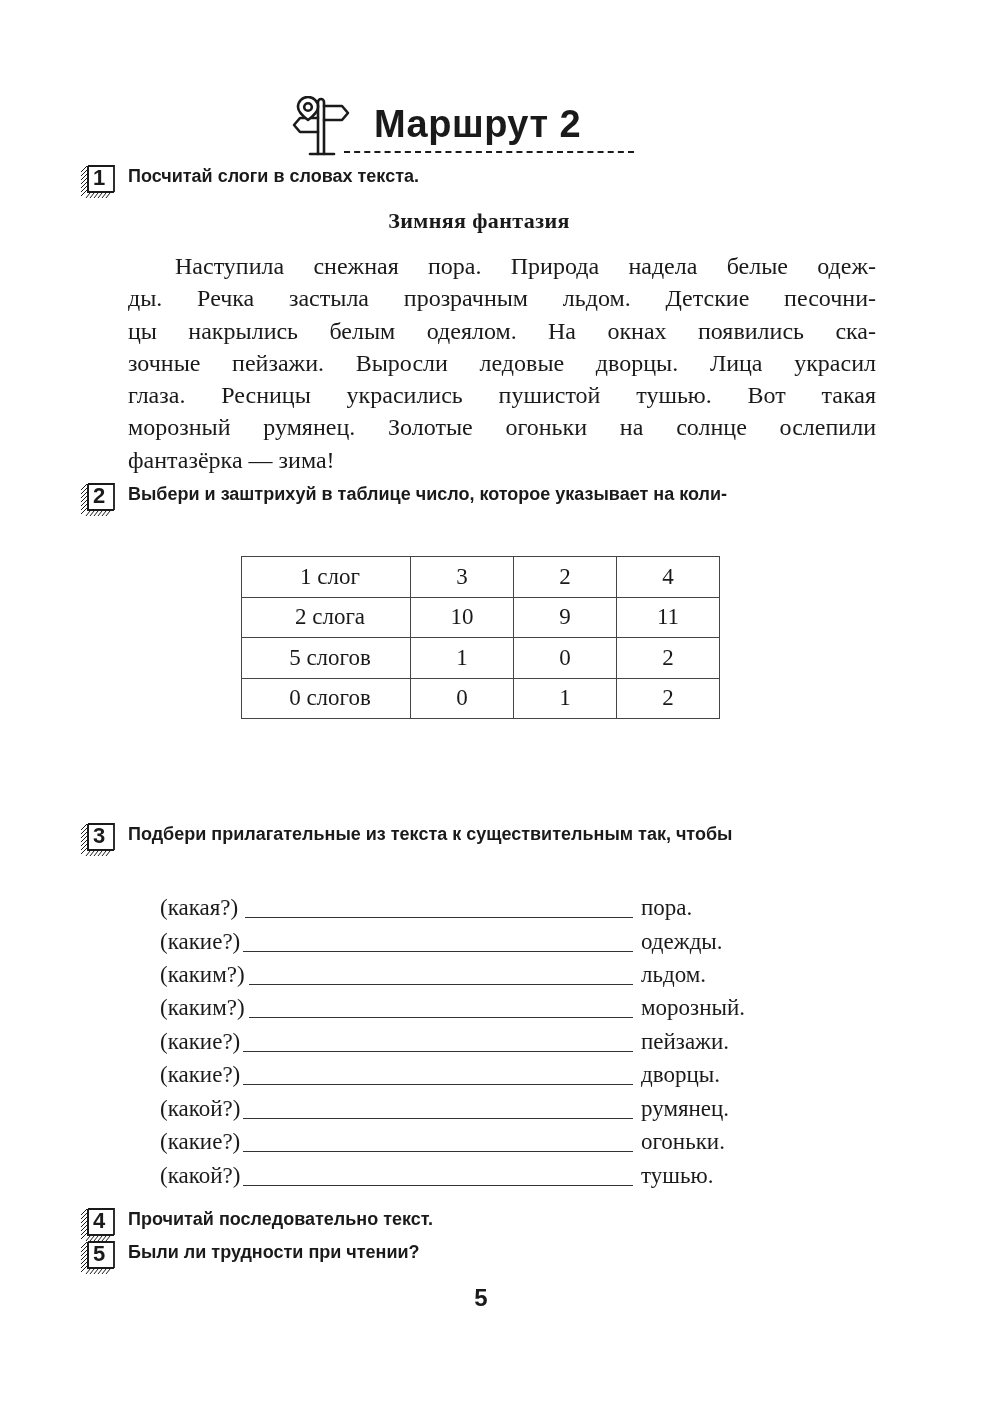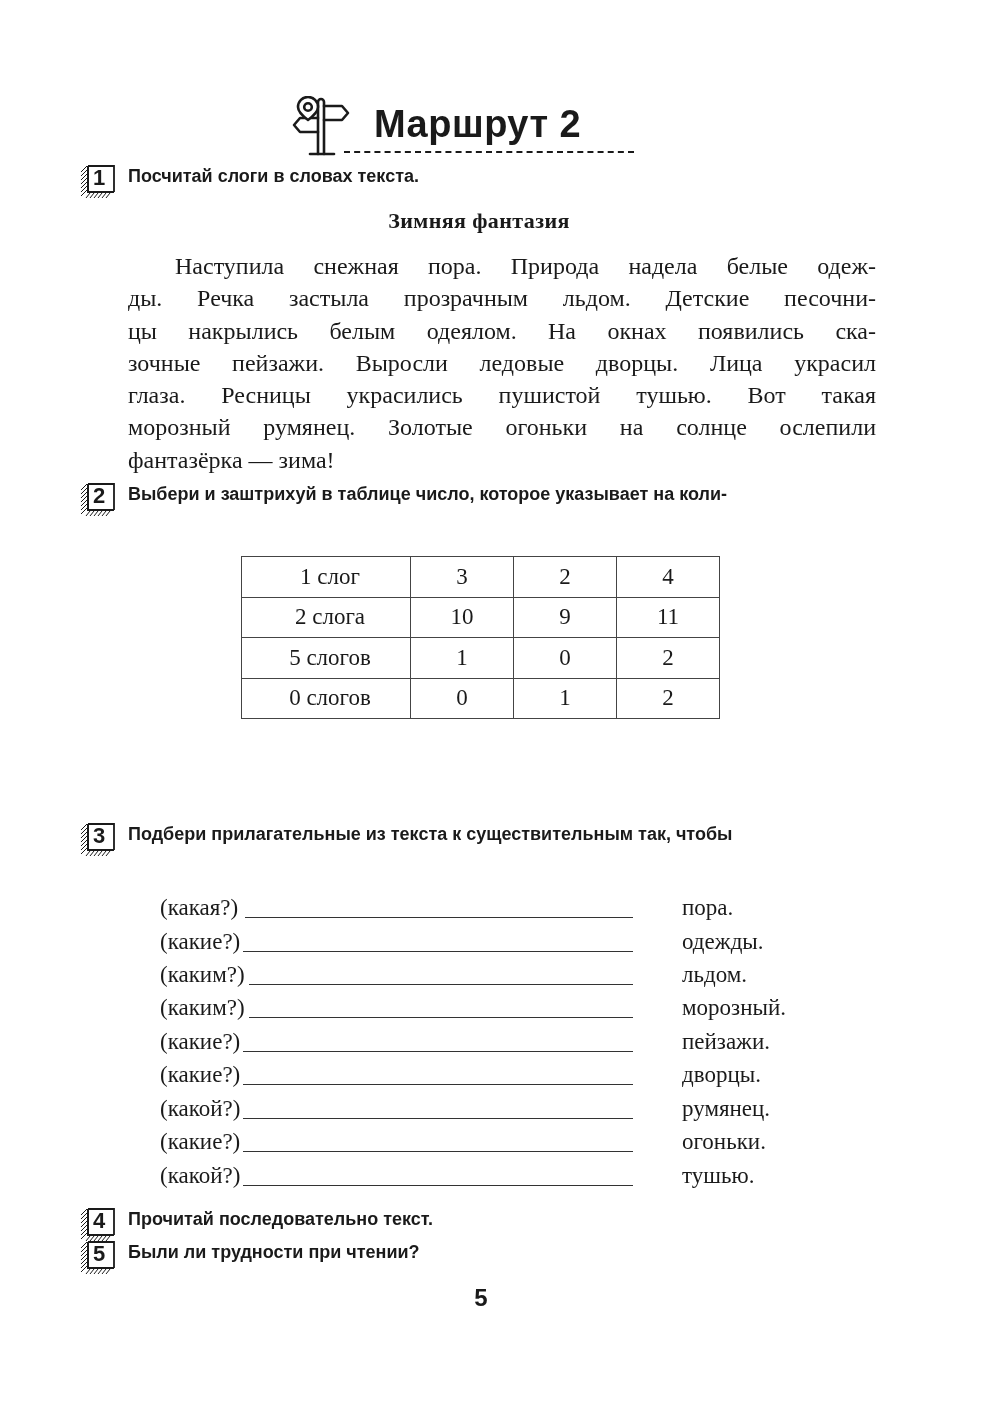"пора." .fill .noun { margin-left: 41px -> none }
